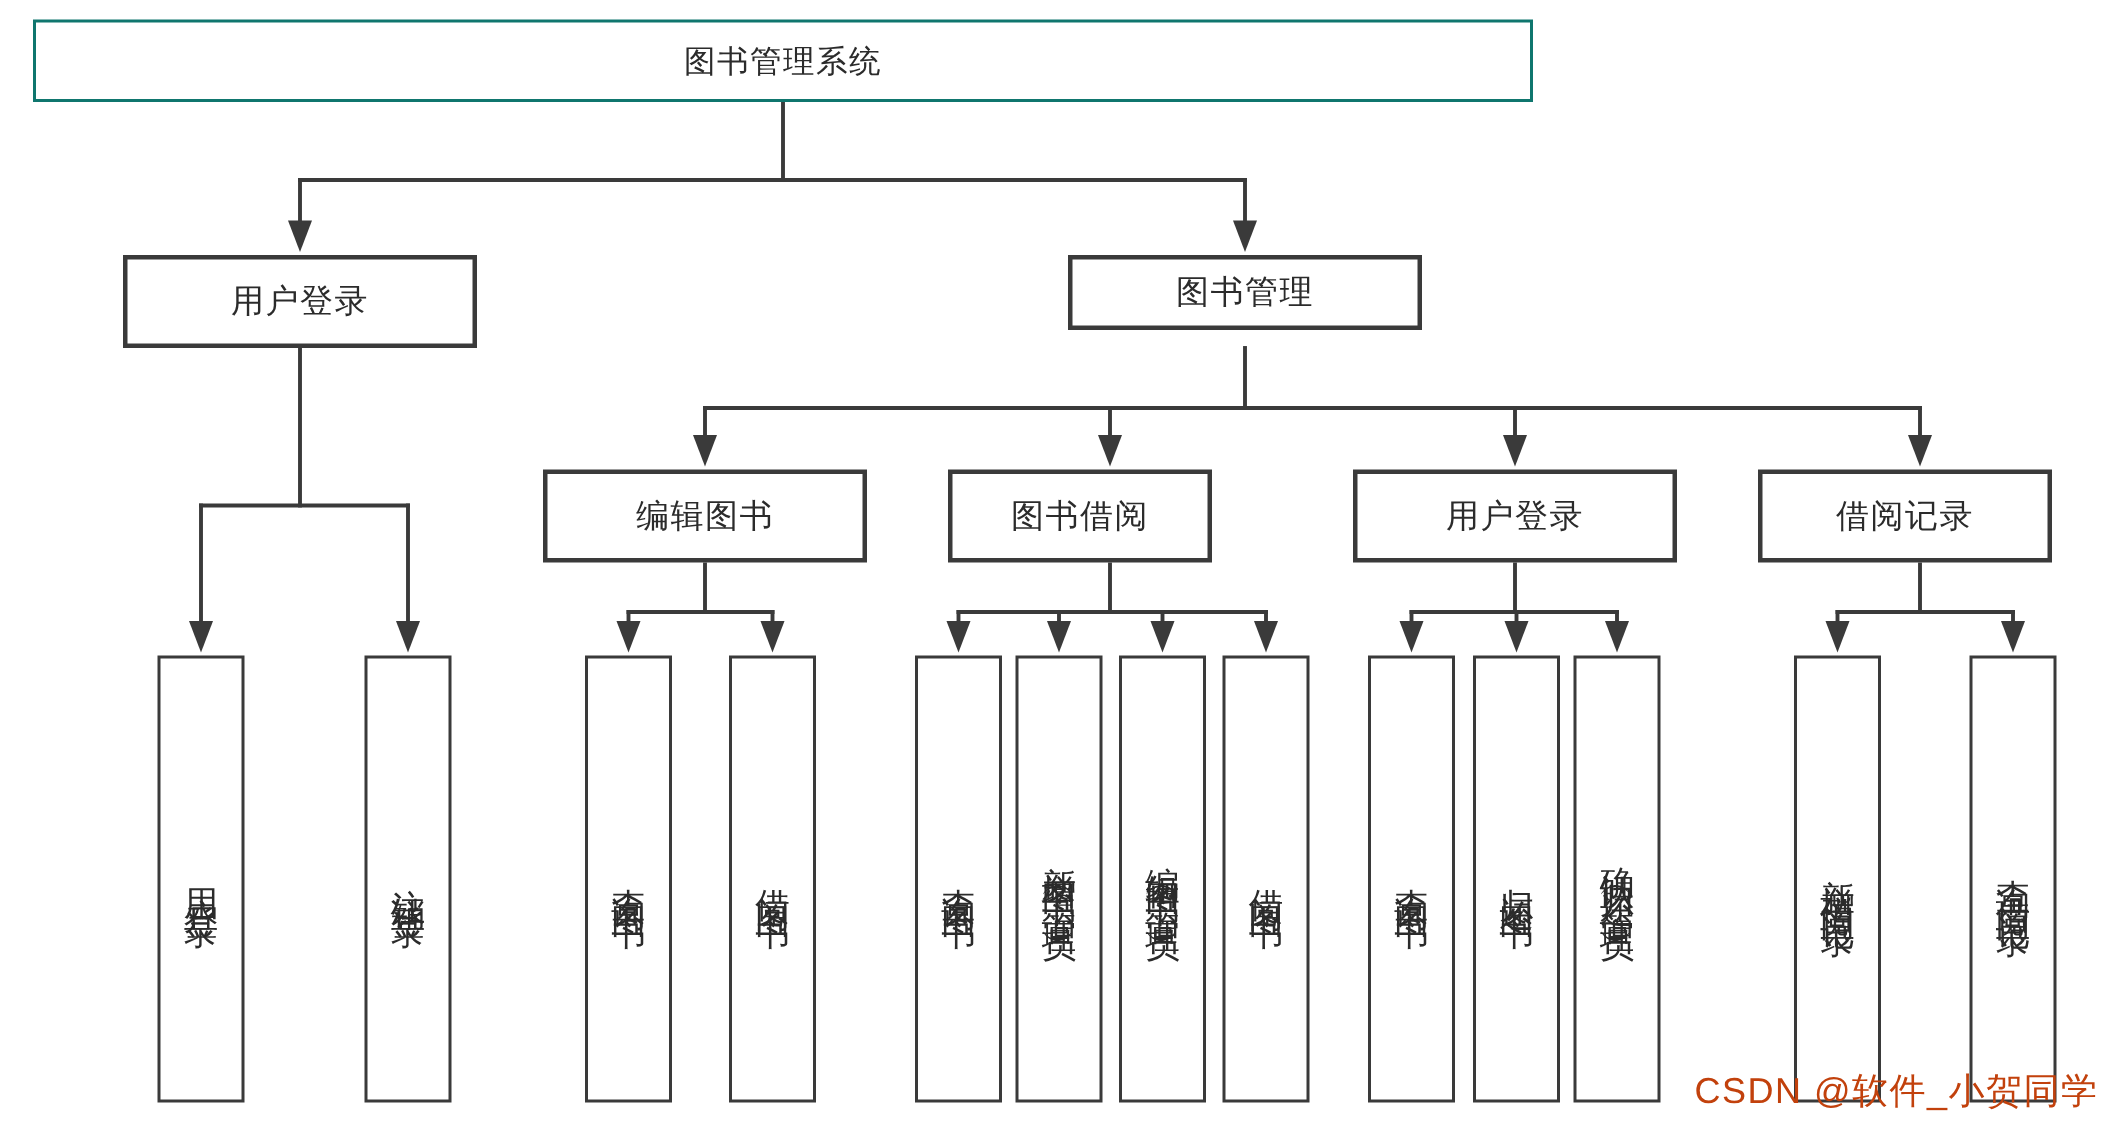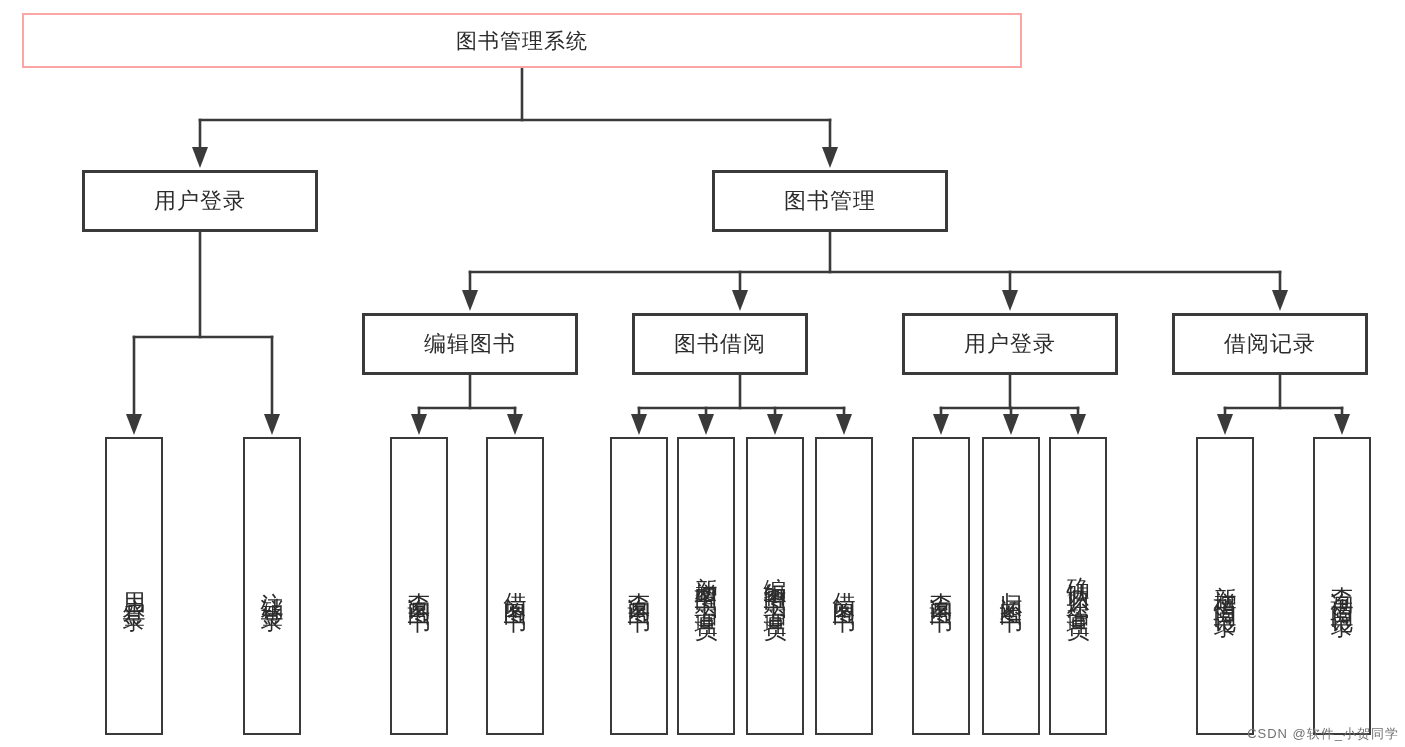"图书管理系统" .hbox-root { border: 2px solid #fca5a5 -> 2px solid #0f766e }
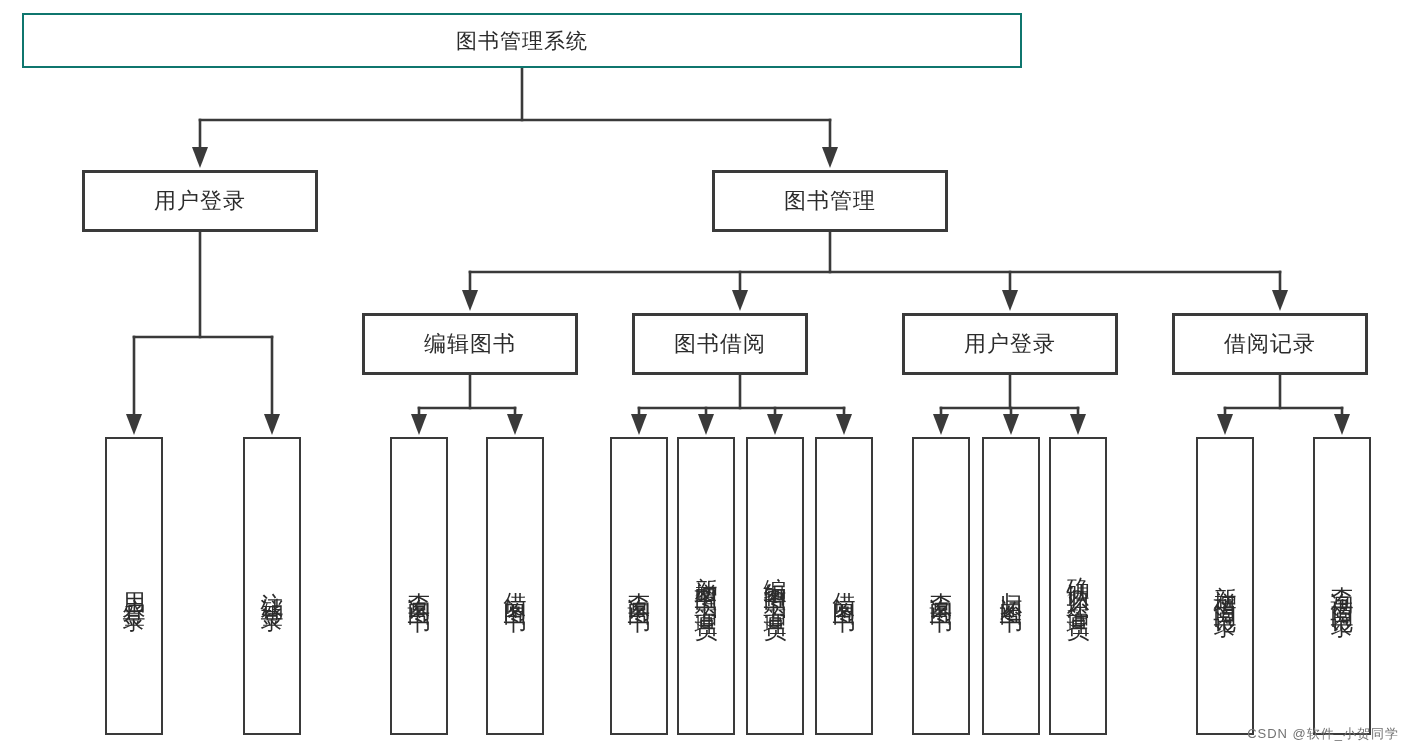"图书管理" div.node { height: 62px -> 50px }
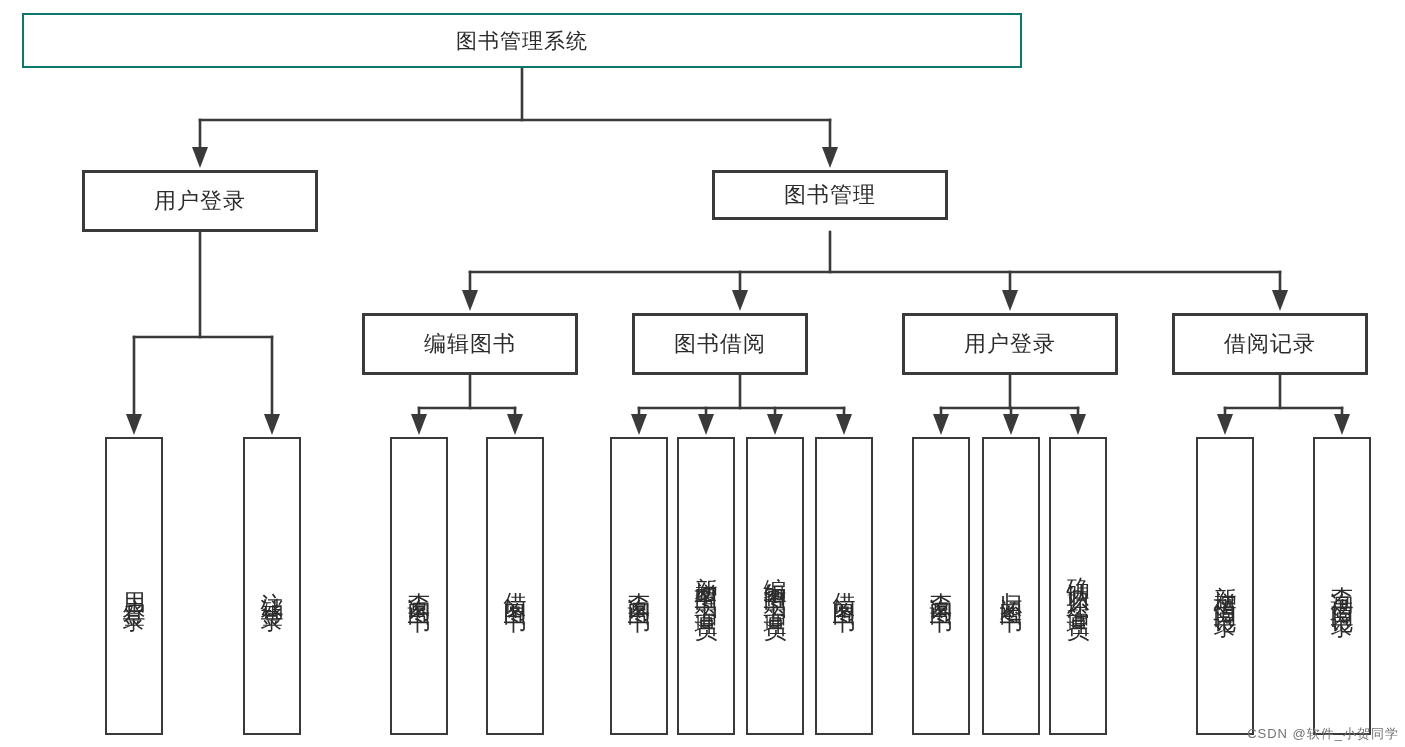"CSDN @软件_小贺同学" .watermark { color: #737373 -> #c2410c; font-size: 13px -> 24px }
